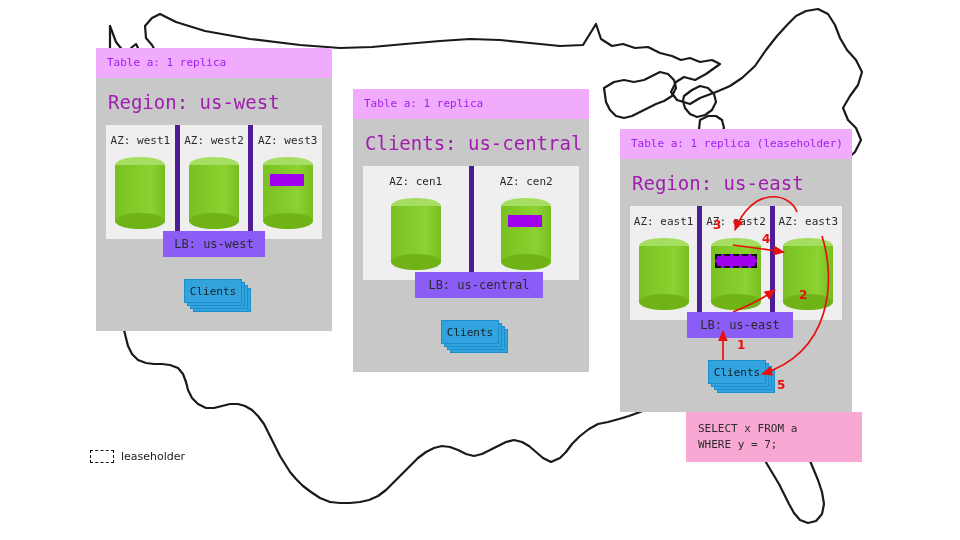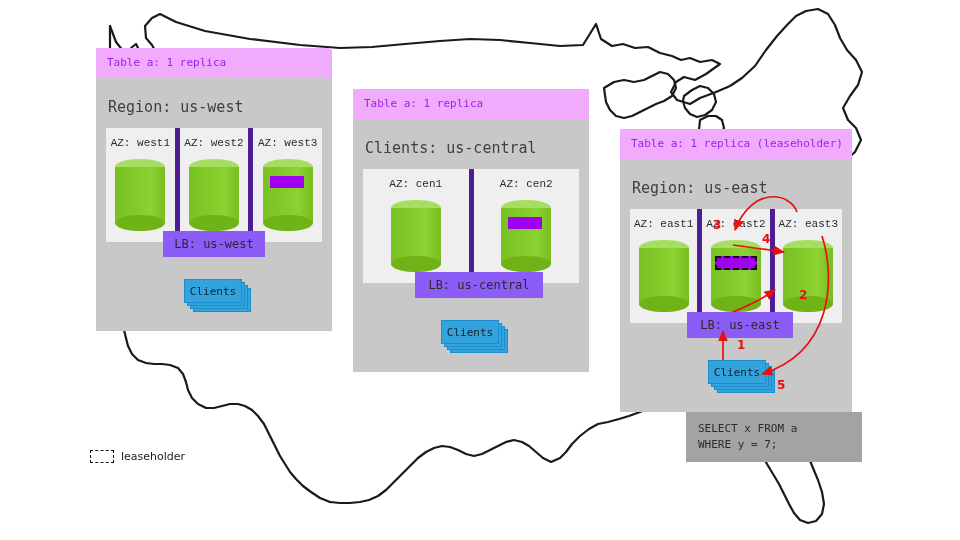"Region: us-west" .region-name { color: #404040 -> #a21caf; font-size: 15px -> 19px; padding: 20px 2px 12px 2px -> 13px 2px 12px 2px }
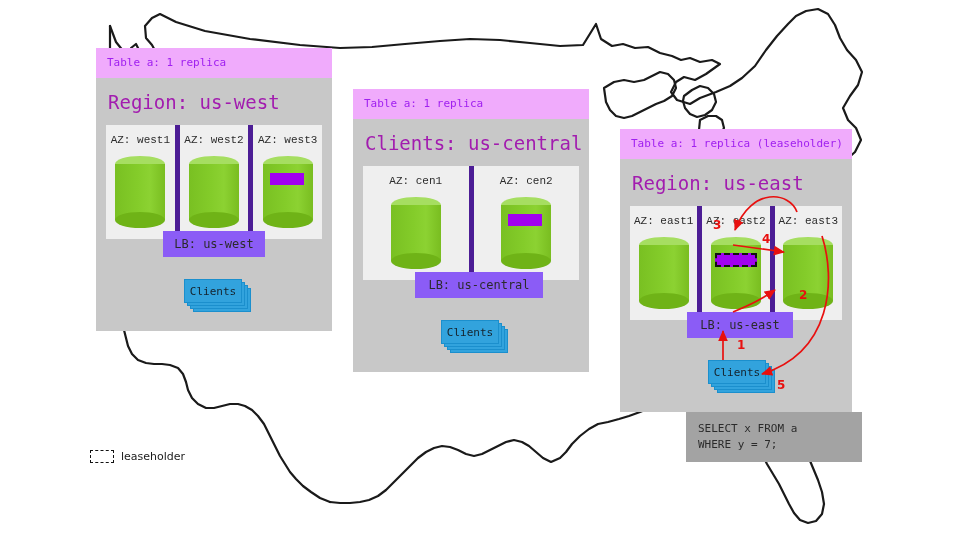"AZ: west1" .az-cell { font-family: Liberation Mono, monospace -> none }
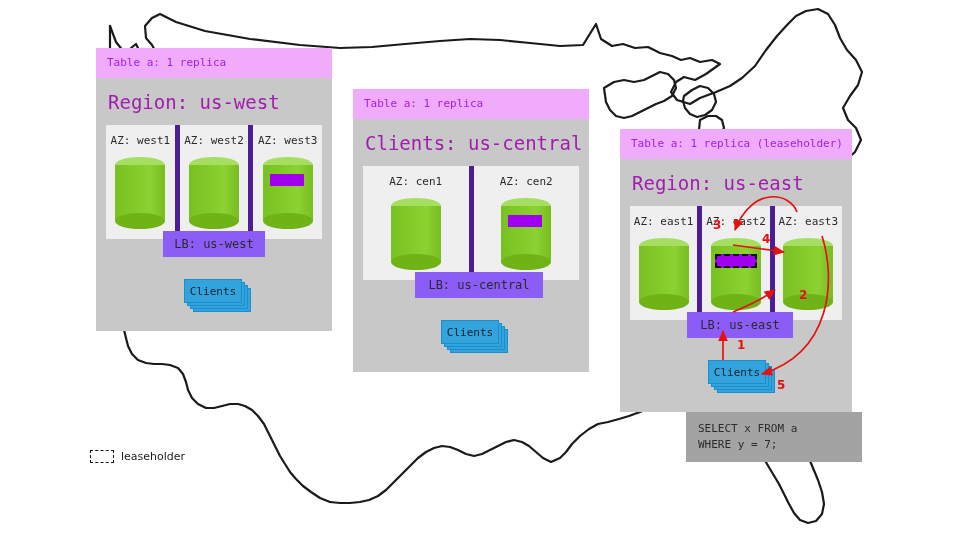"SELECT x FROM a" .sqlbox { background: #a3a3a3 -> #f9a8d4 }
